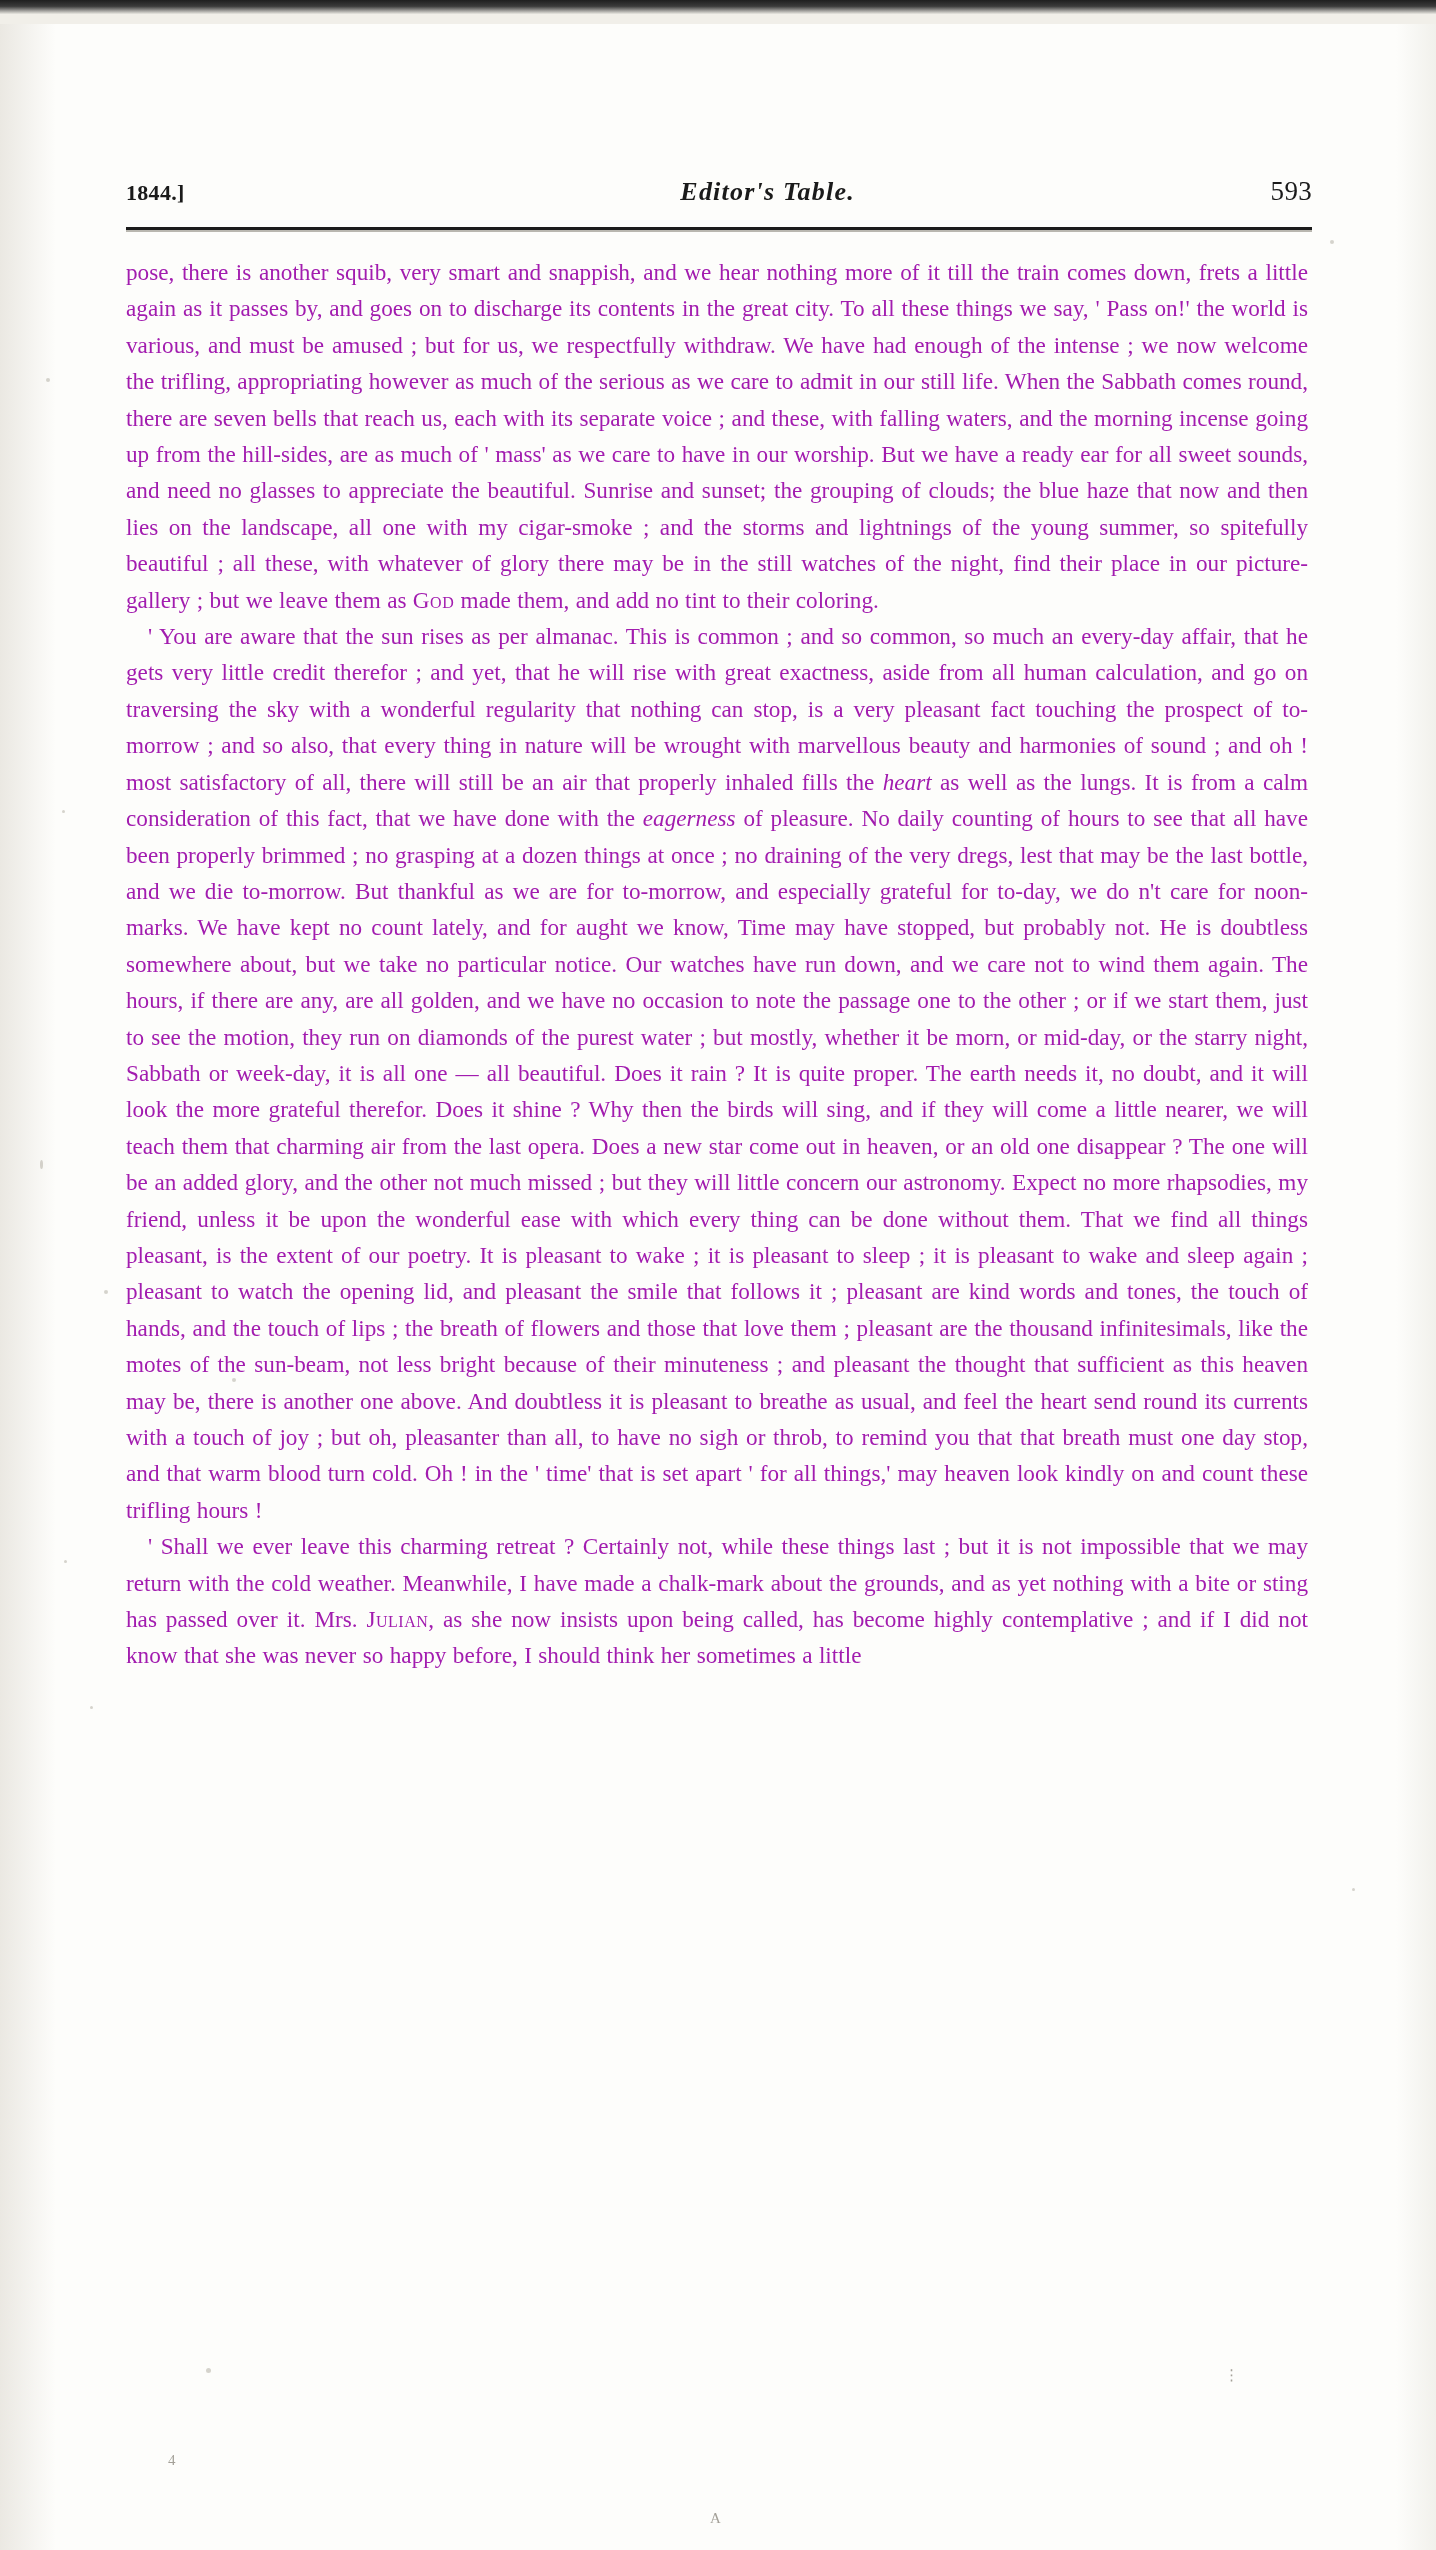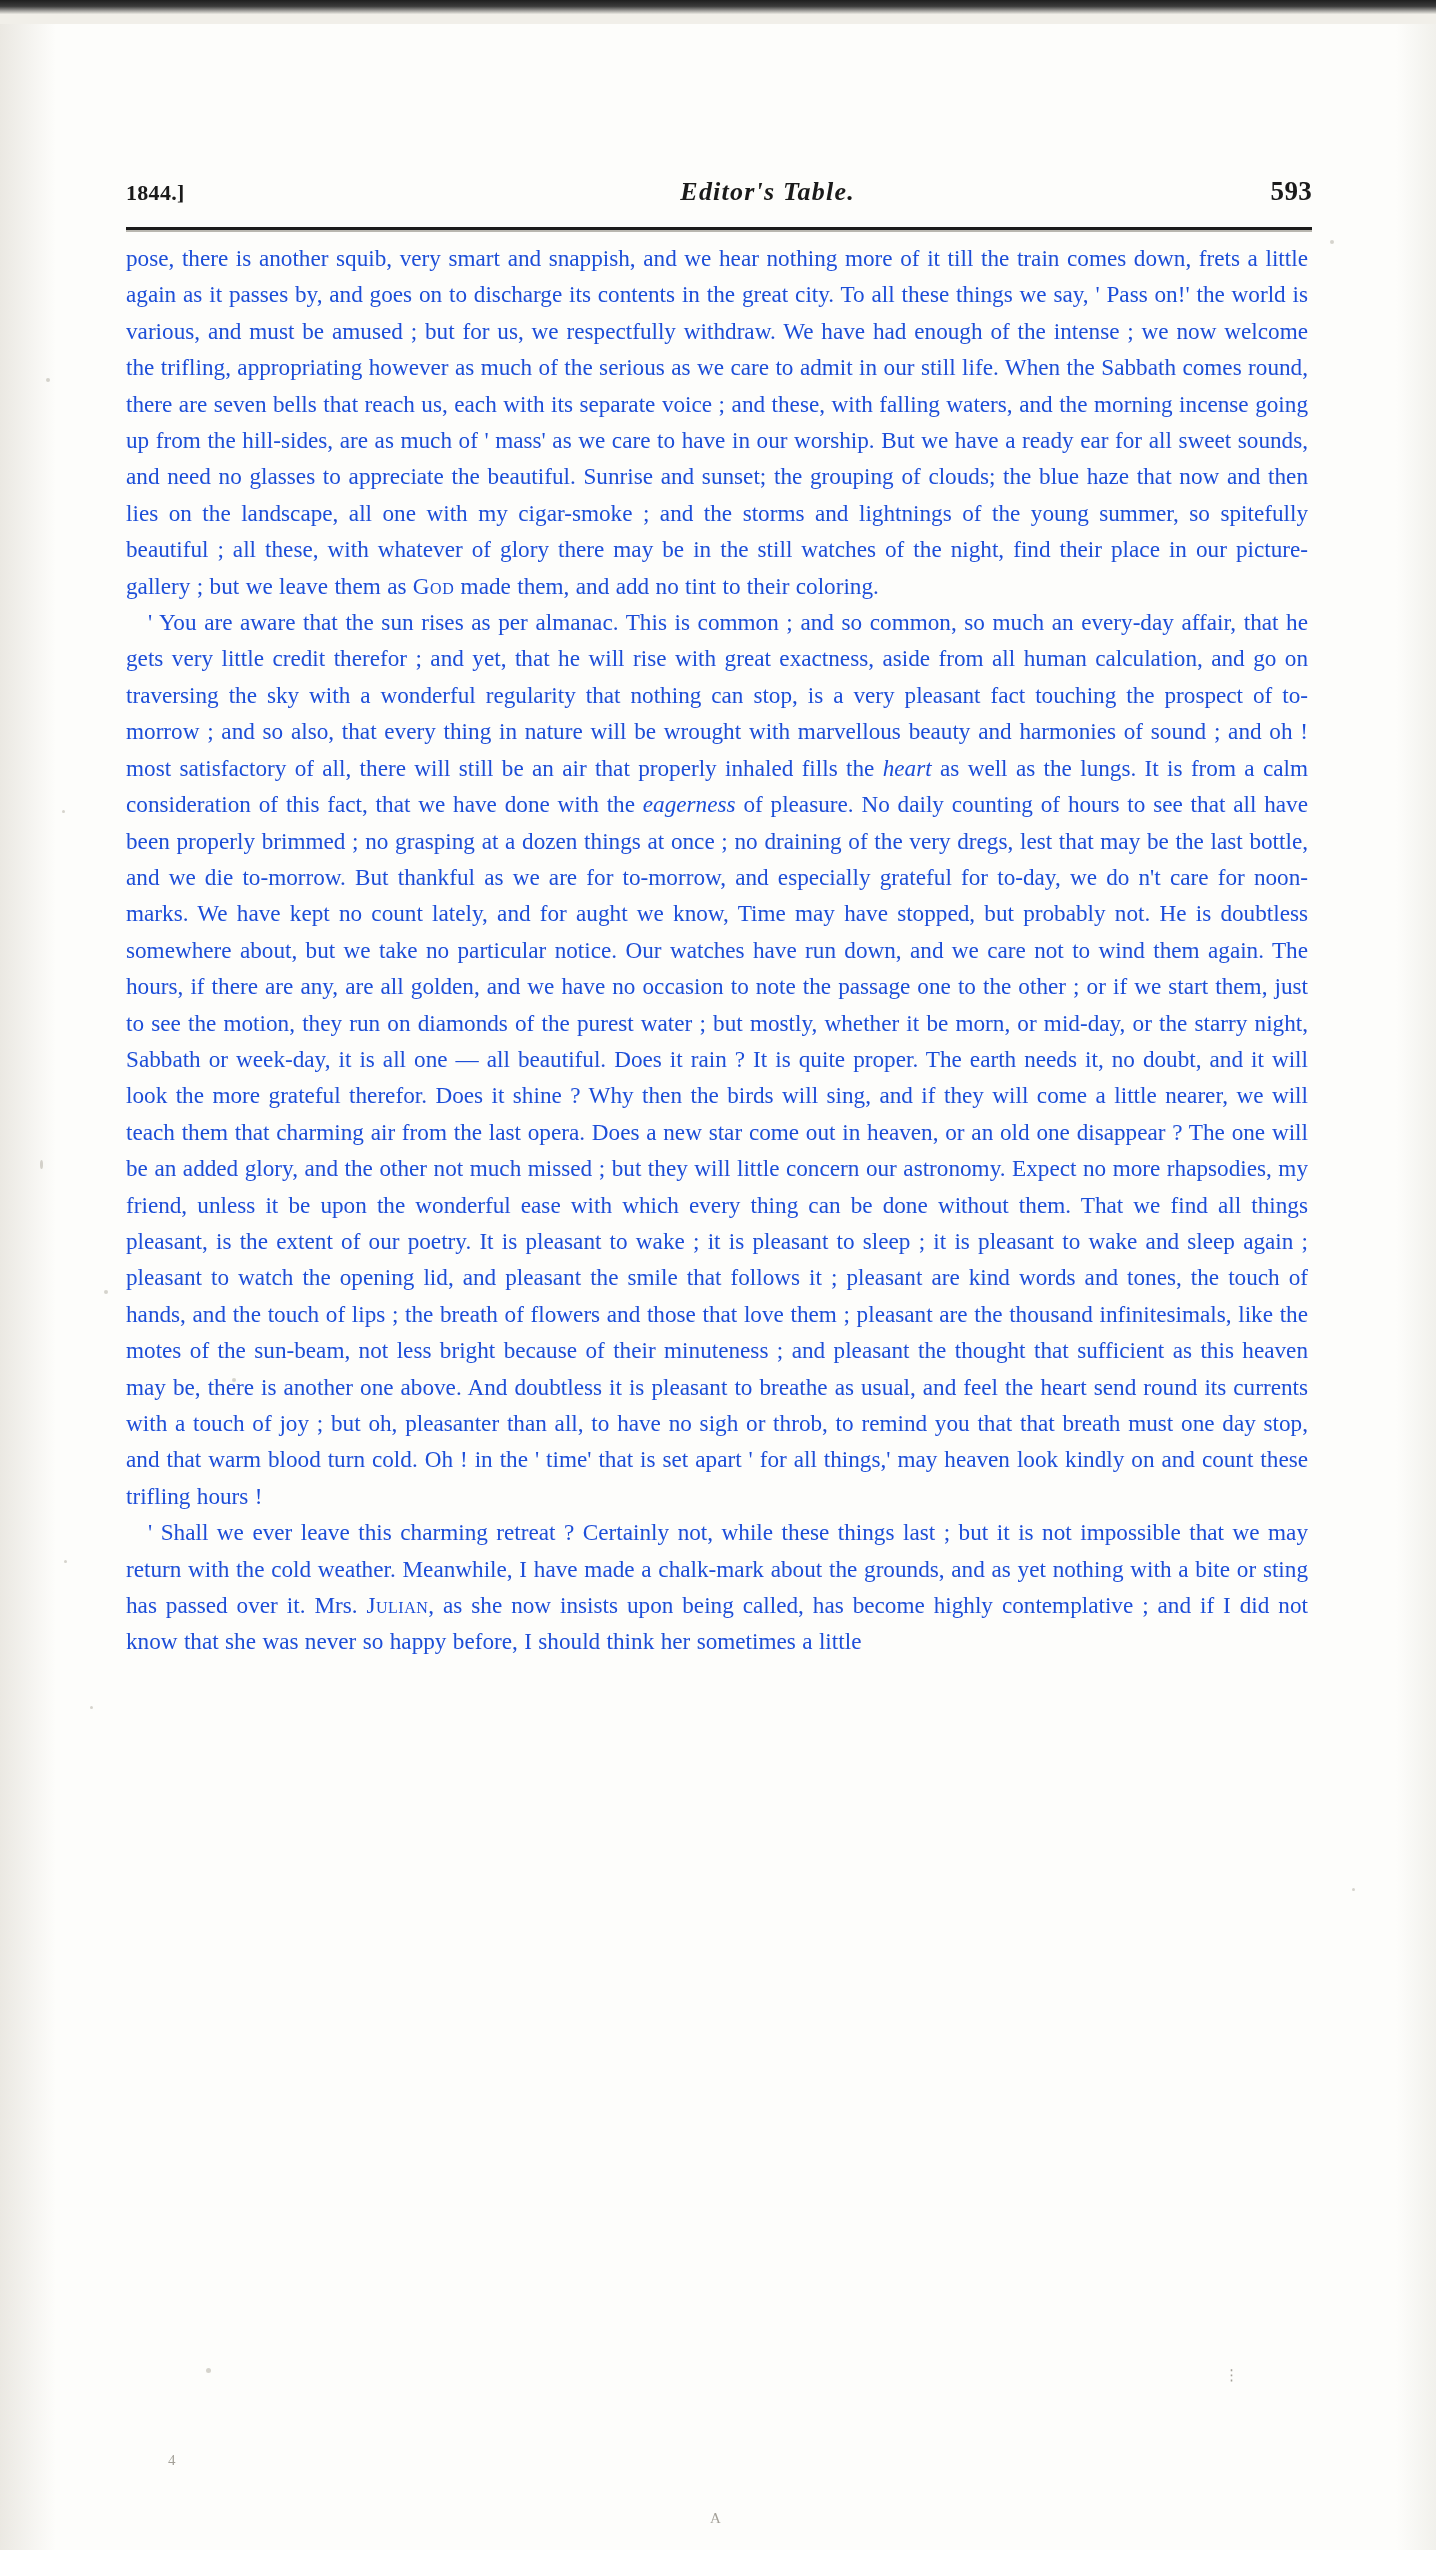"593" .folio-right { font-weight: 700 -> 400 }
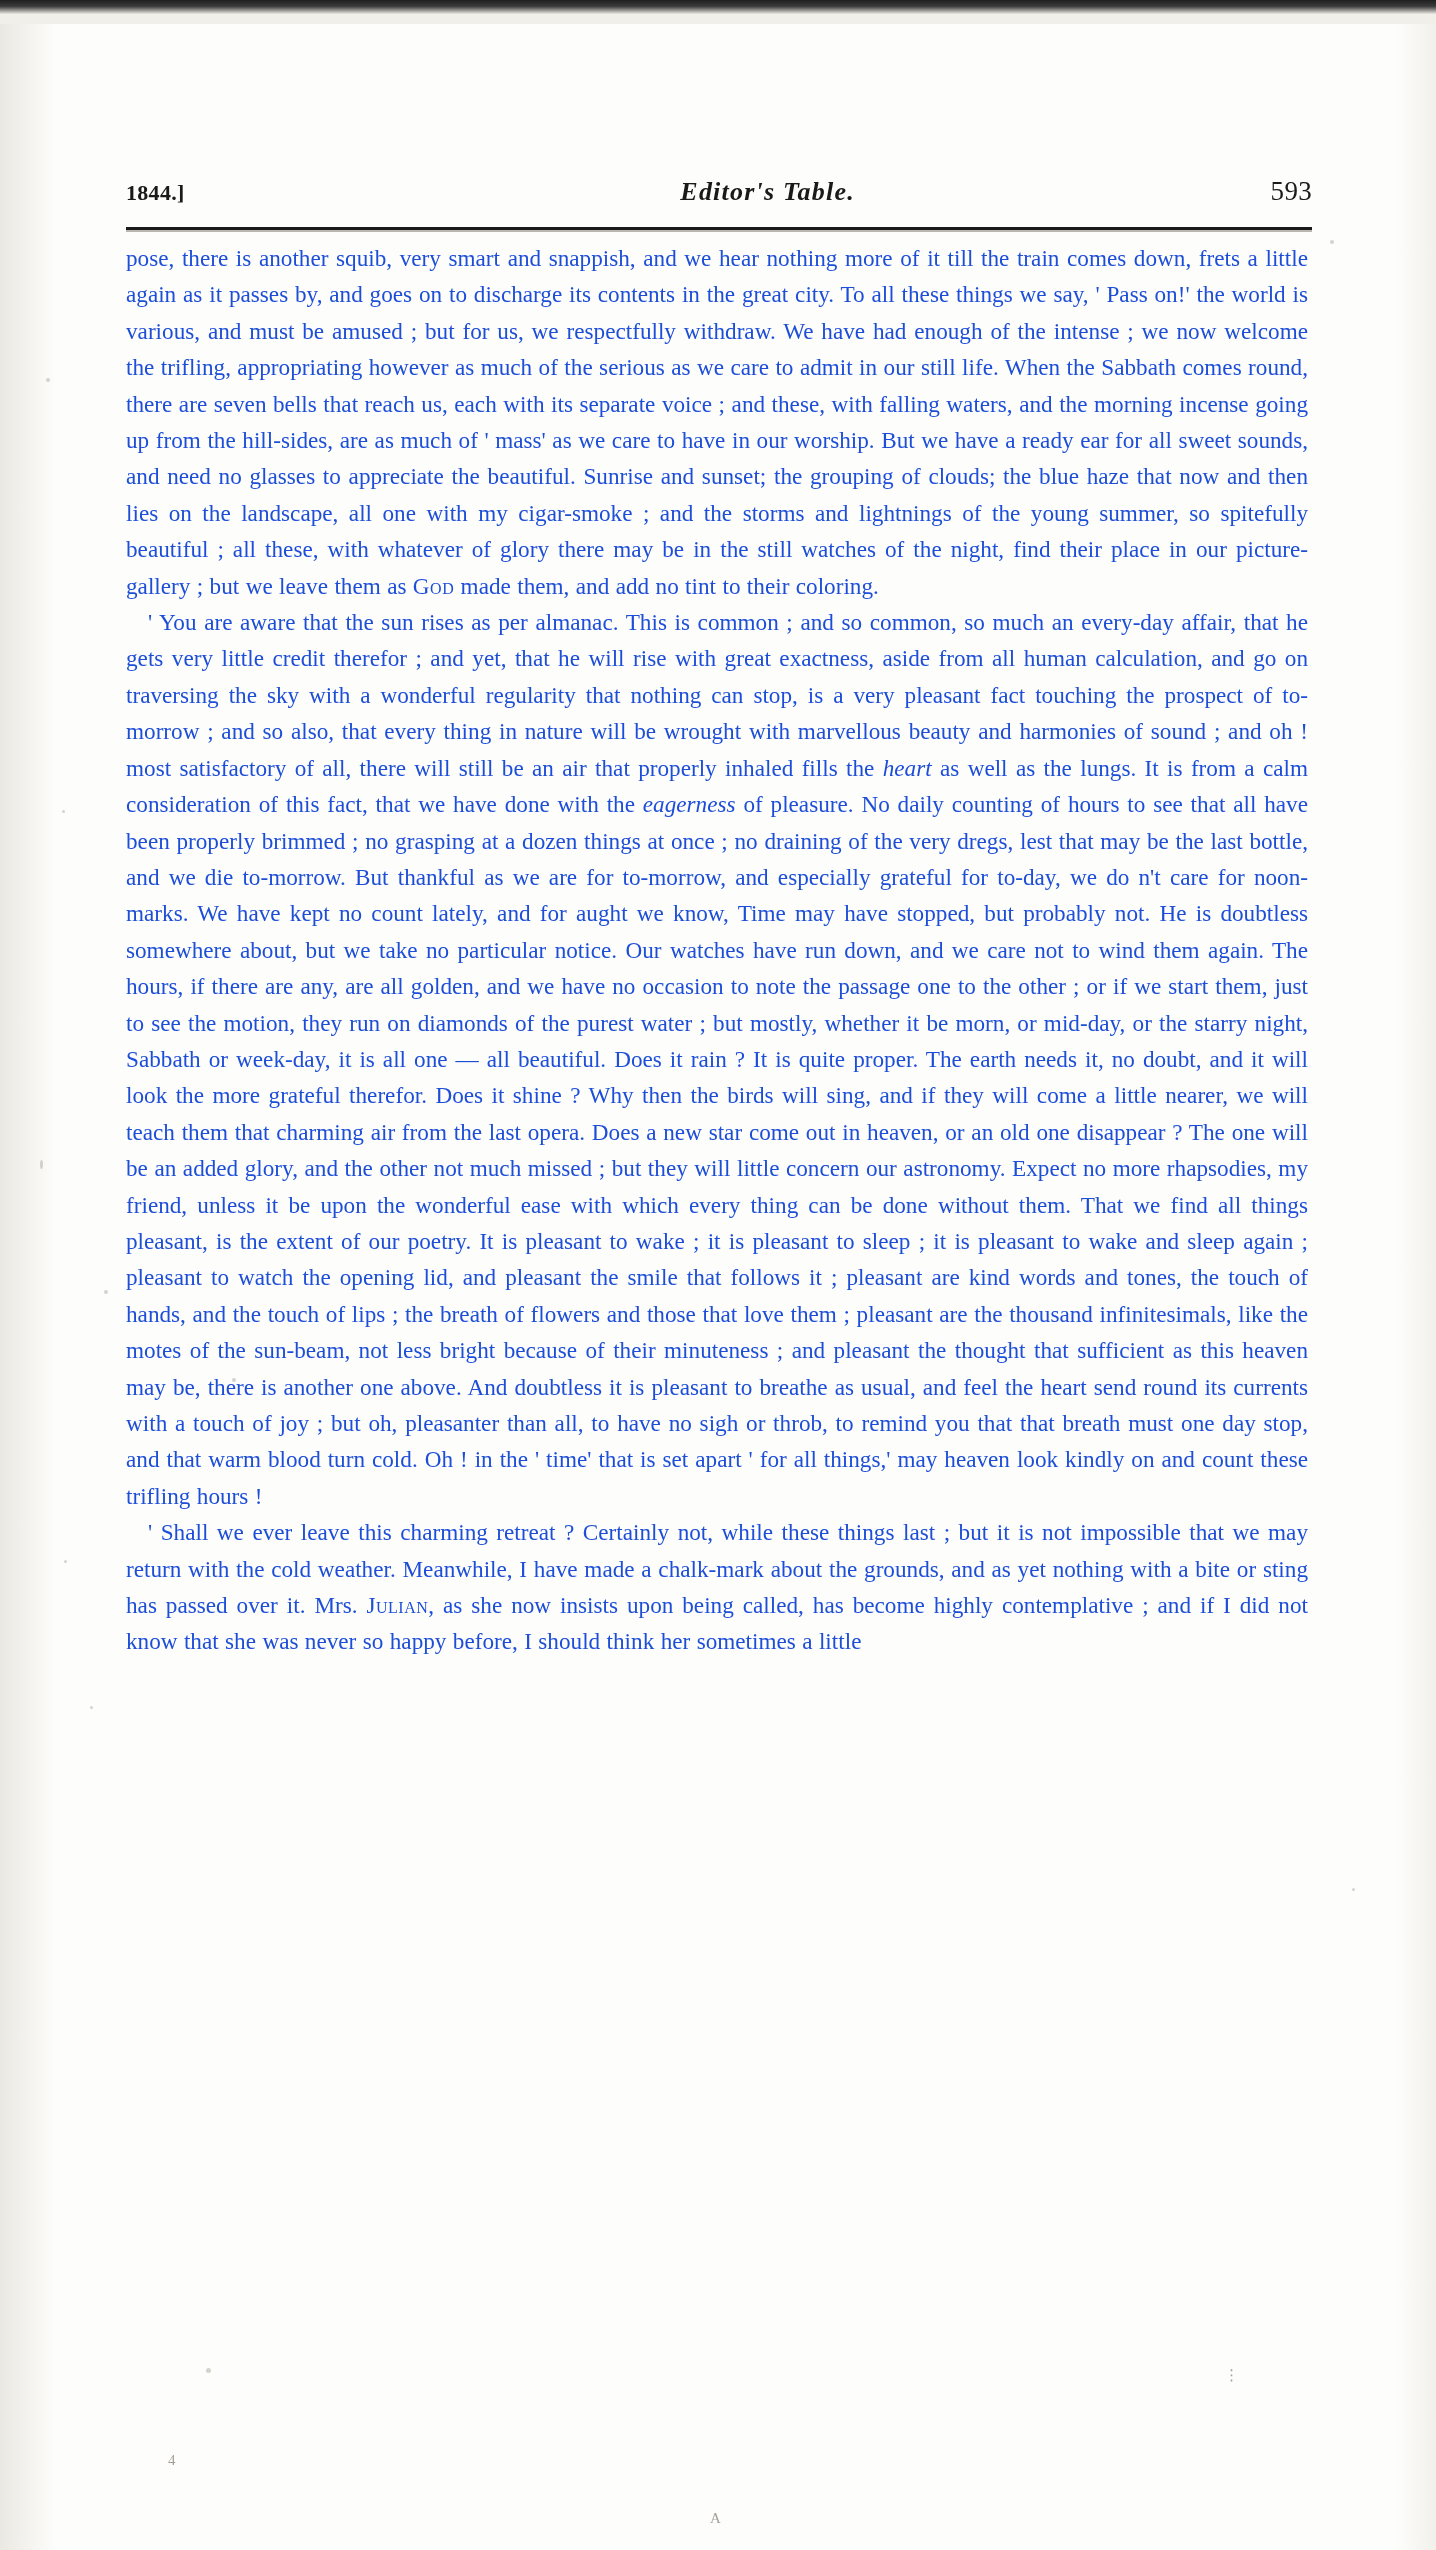"pose, there is another squib," .body-text { color: #1d4ed8 -> #a21caf; margin-top: 8px -> 22px }
